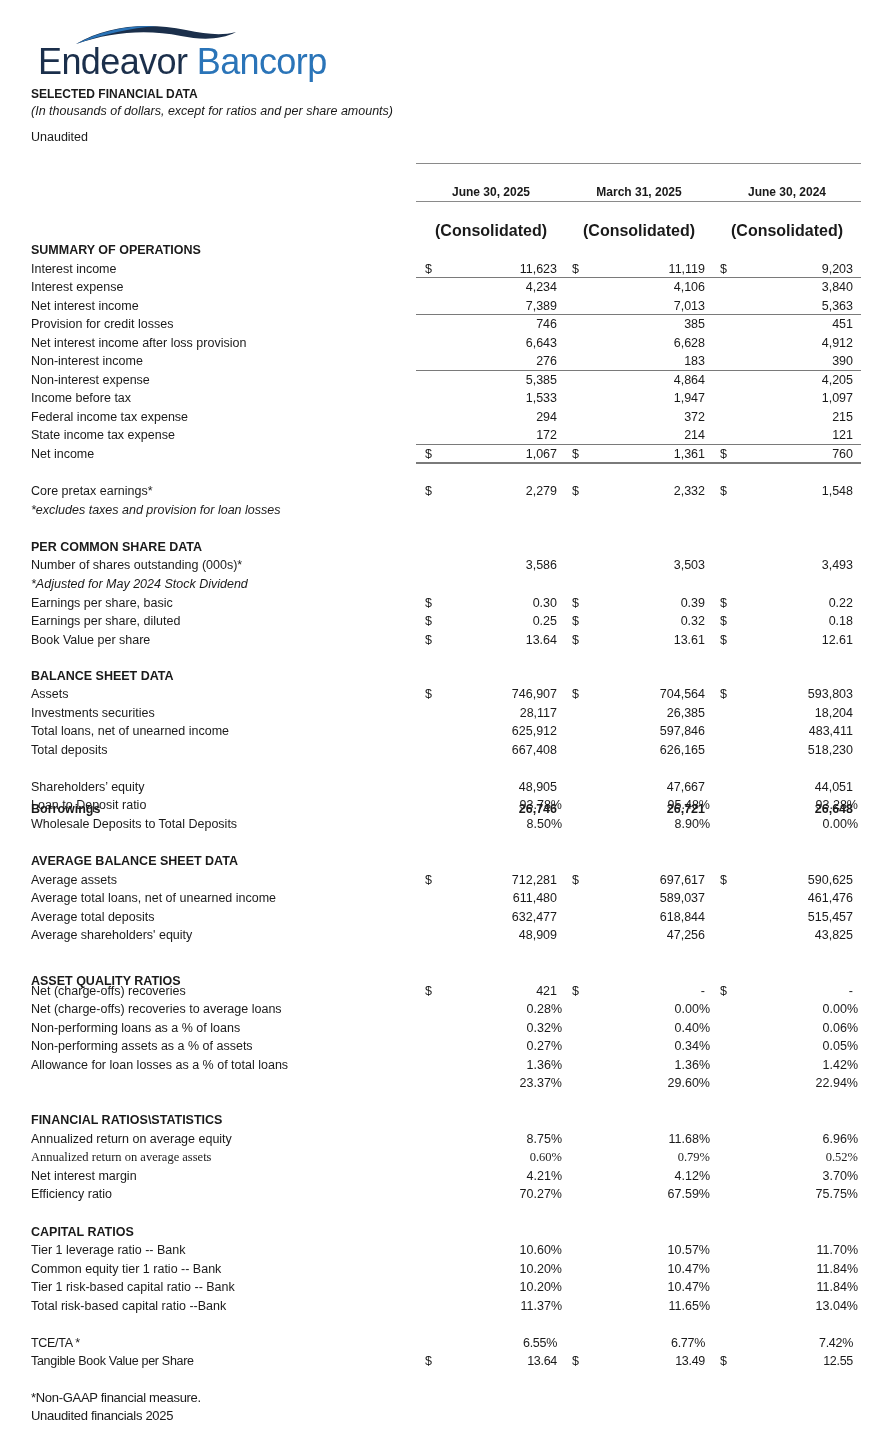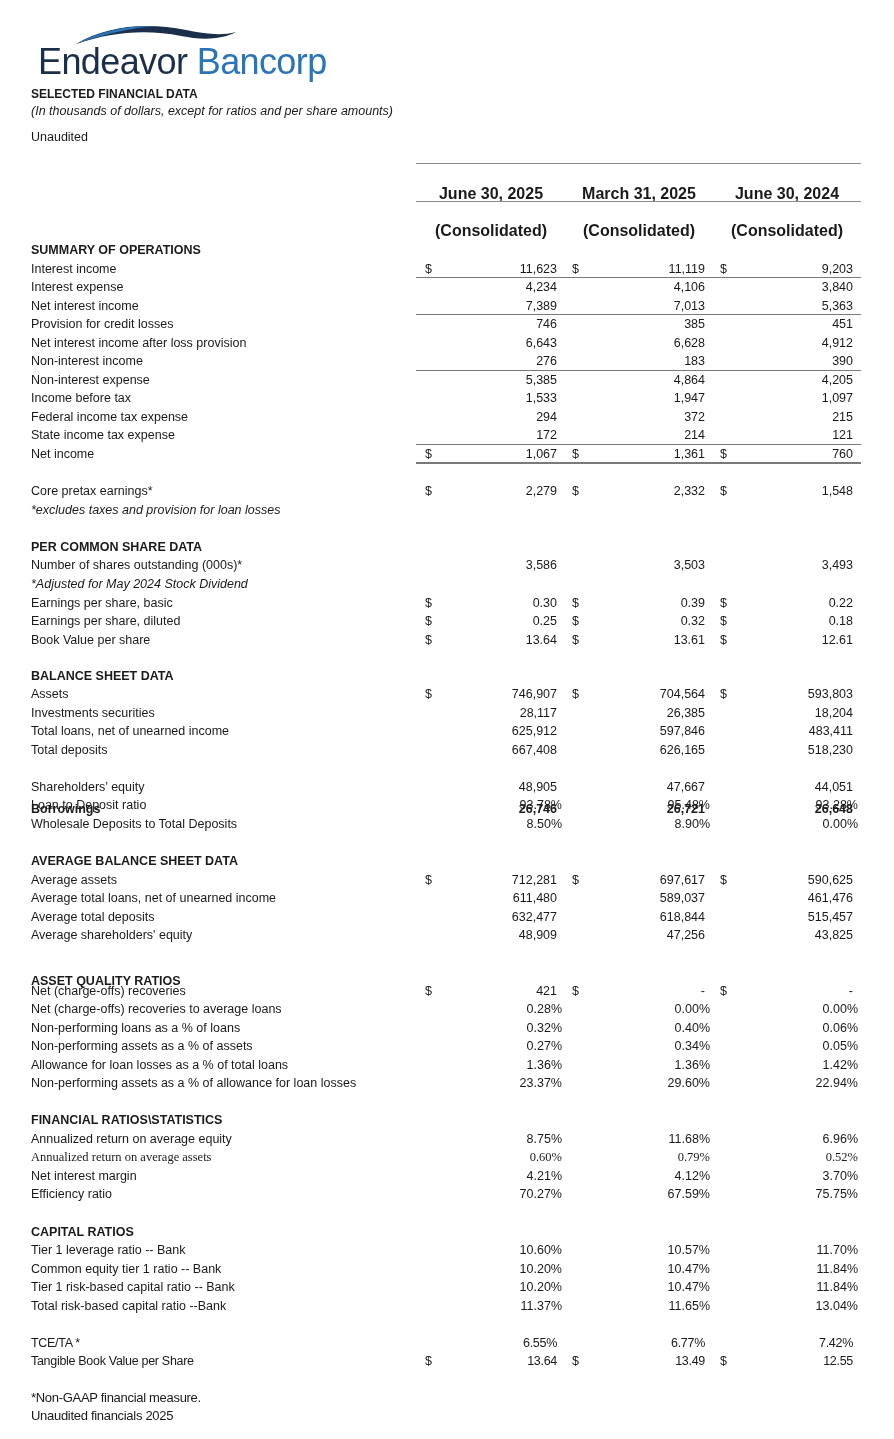"June 30, 2025" .colhead { font-size: 16px -> 12px }
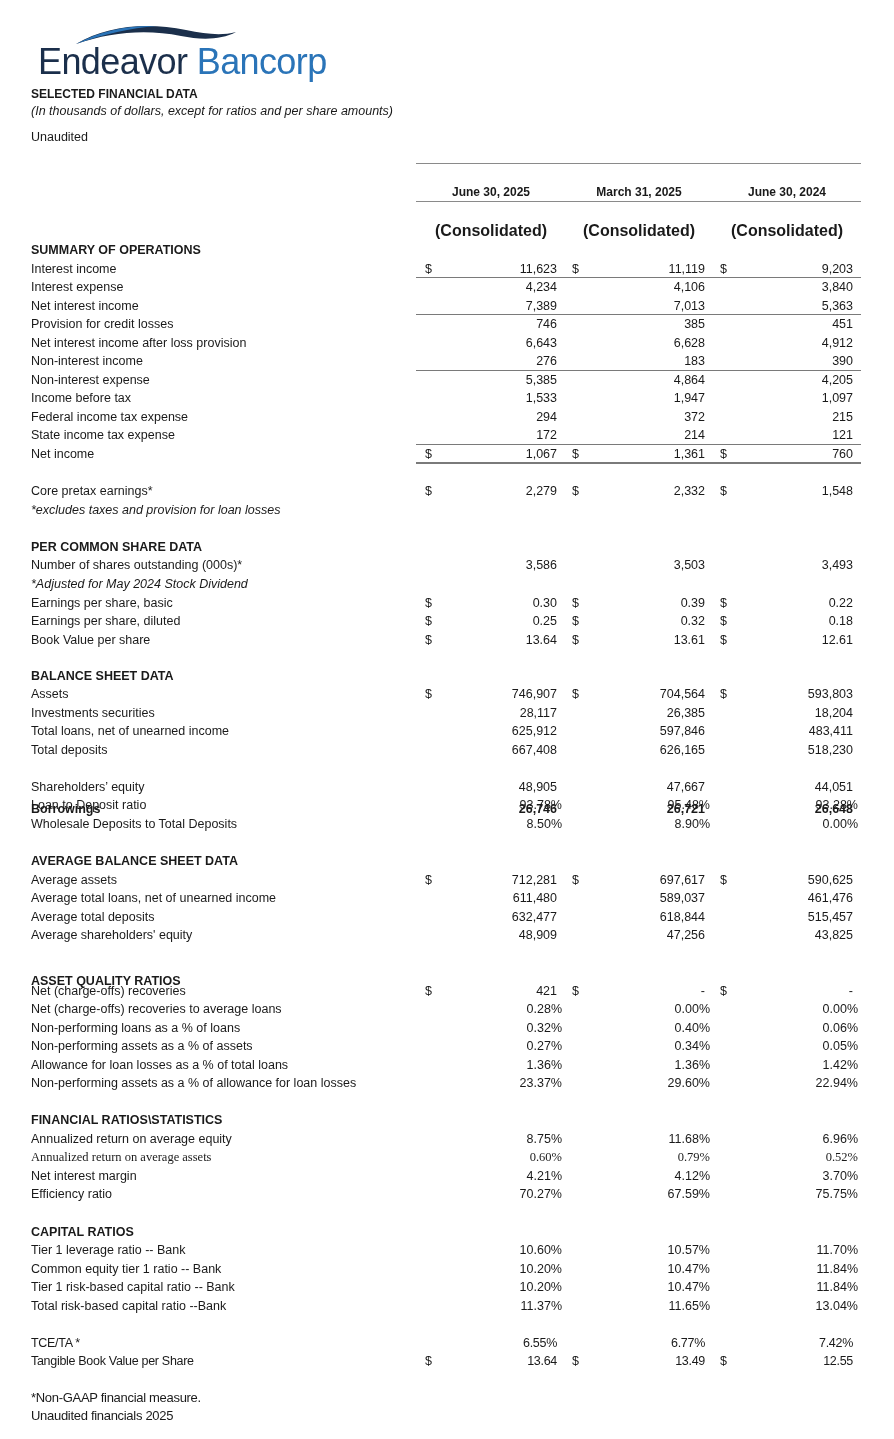"Non-performing assets as a % of allowance" span.lbl { html: <span>Non-performing assets as a % of allowance for loan losses</span> -> none }
